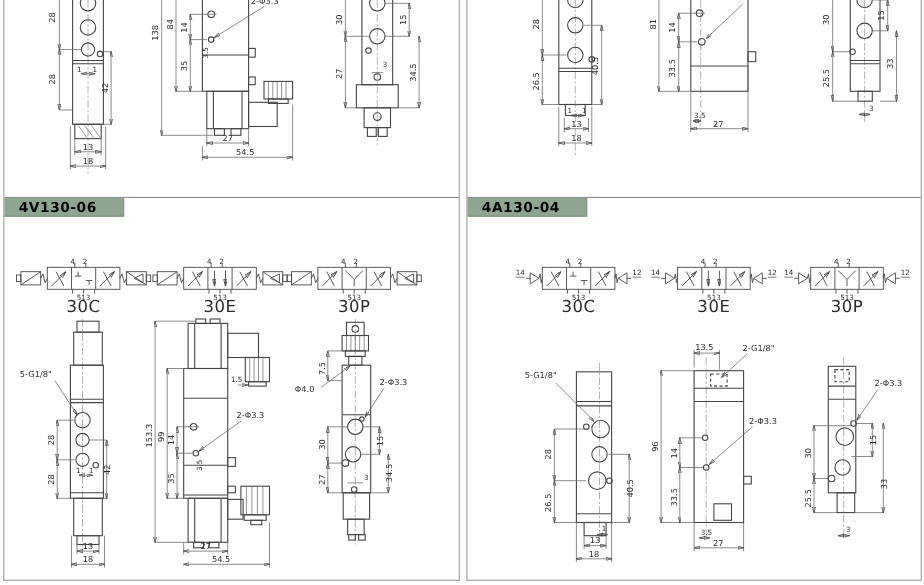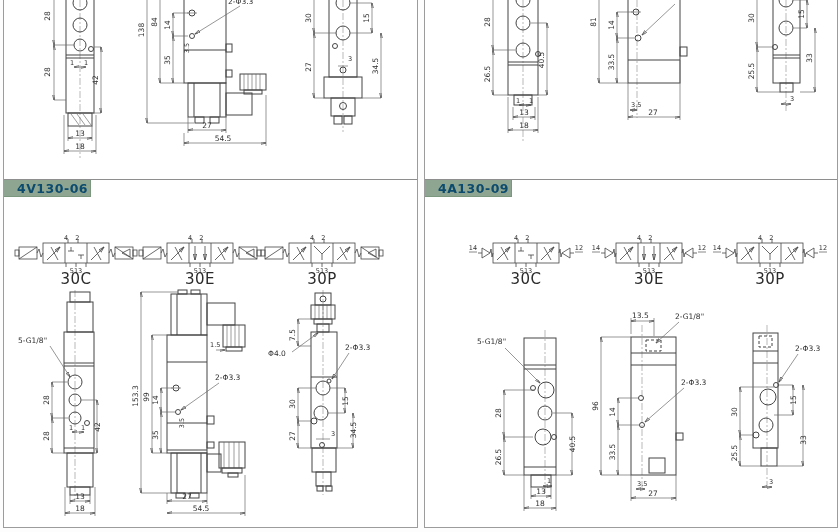"4V130-06" .badge { color: #0c4a6e -> #000000; width: 87px -> 109px }
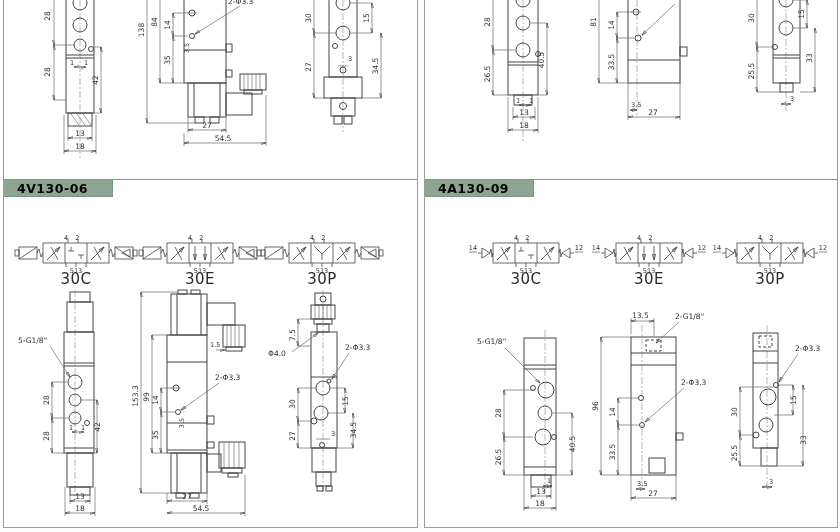"4A130-09" div.badge { text: 4A130-09 -> 4A130-04 }
